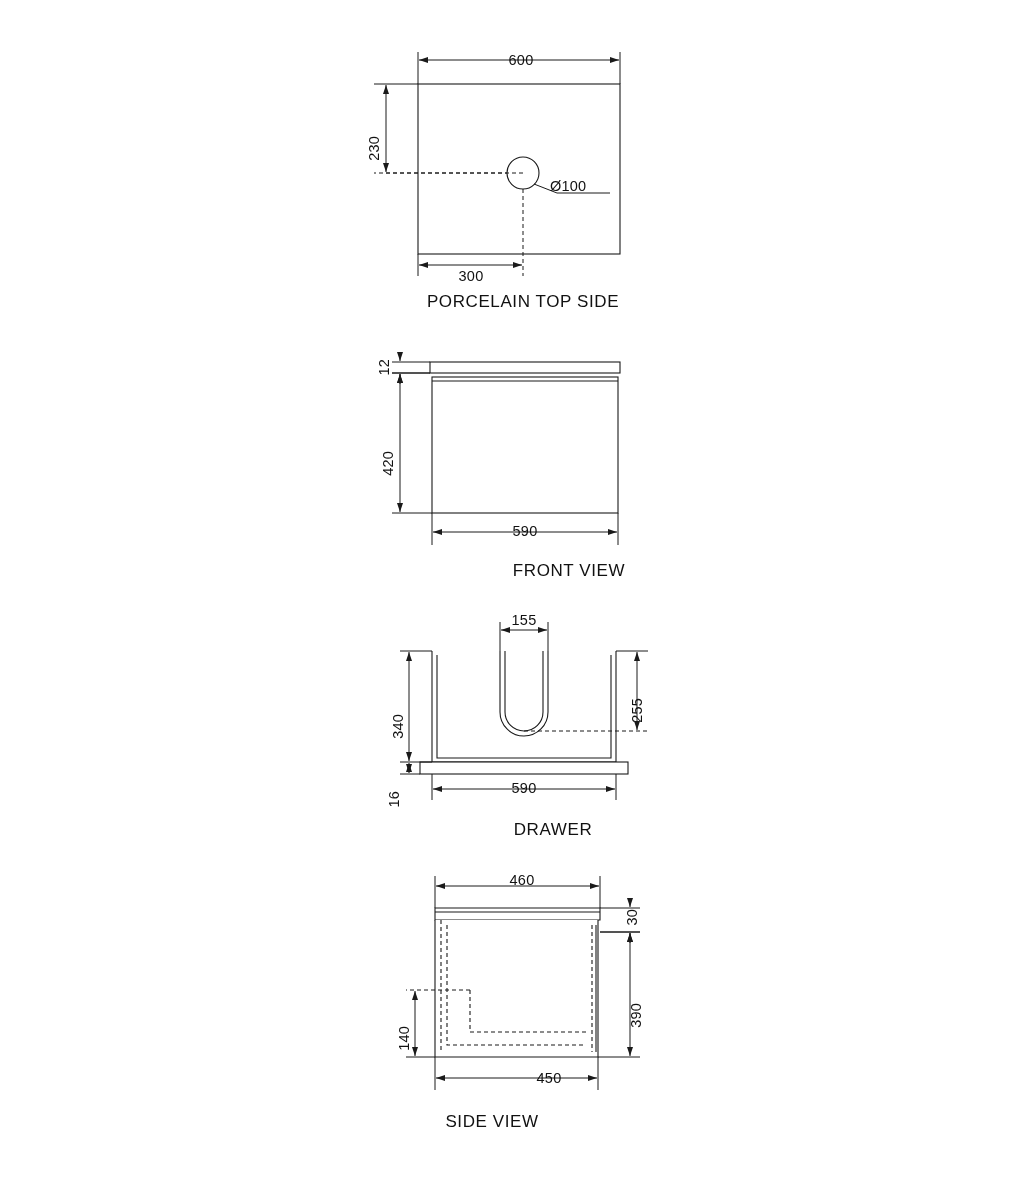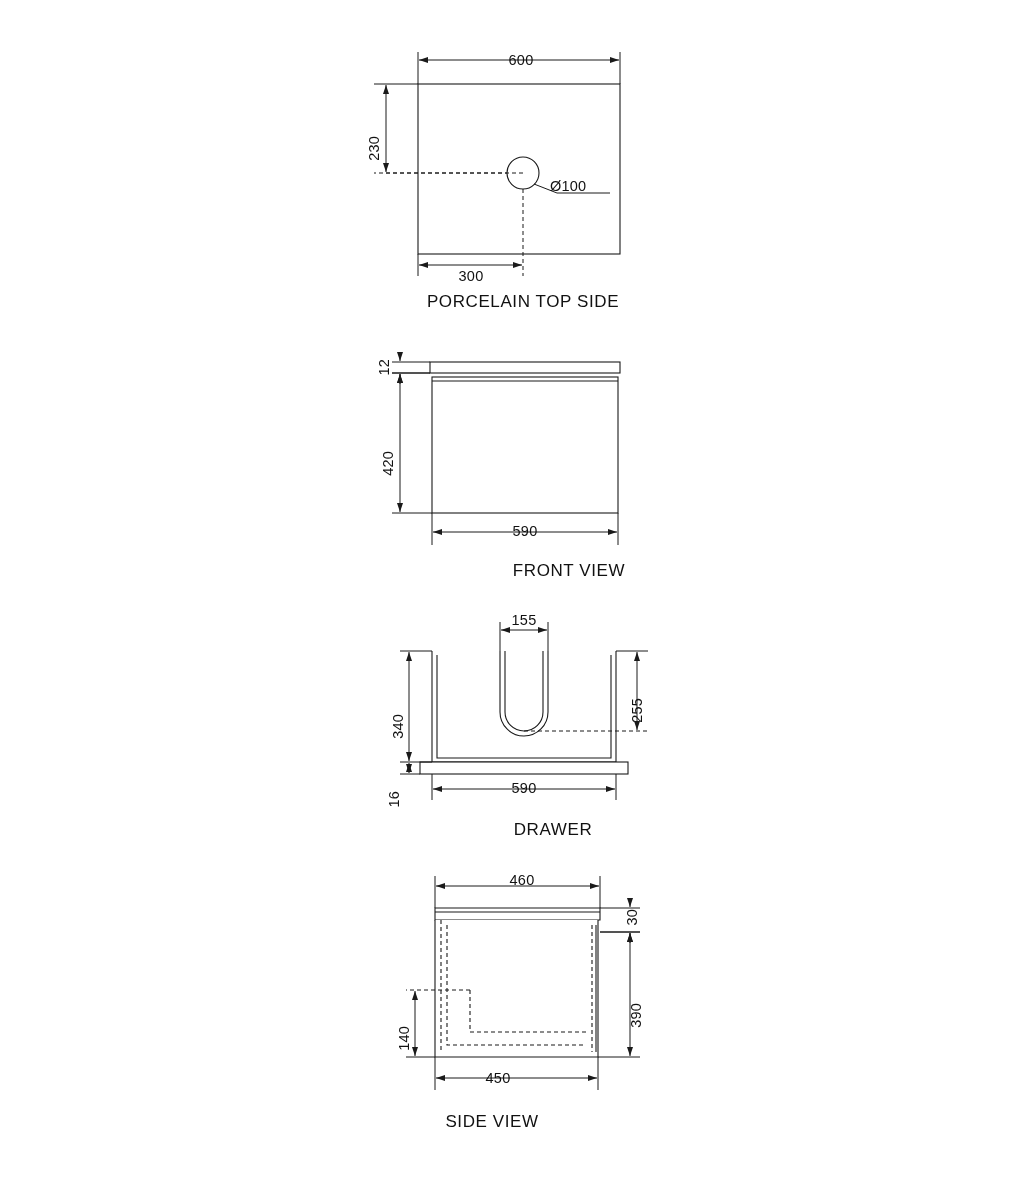"450" div.dim-label { left: 498px -> 549px }
